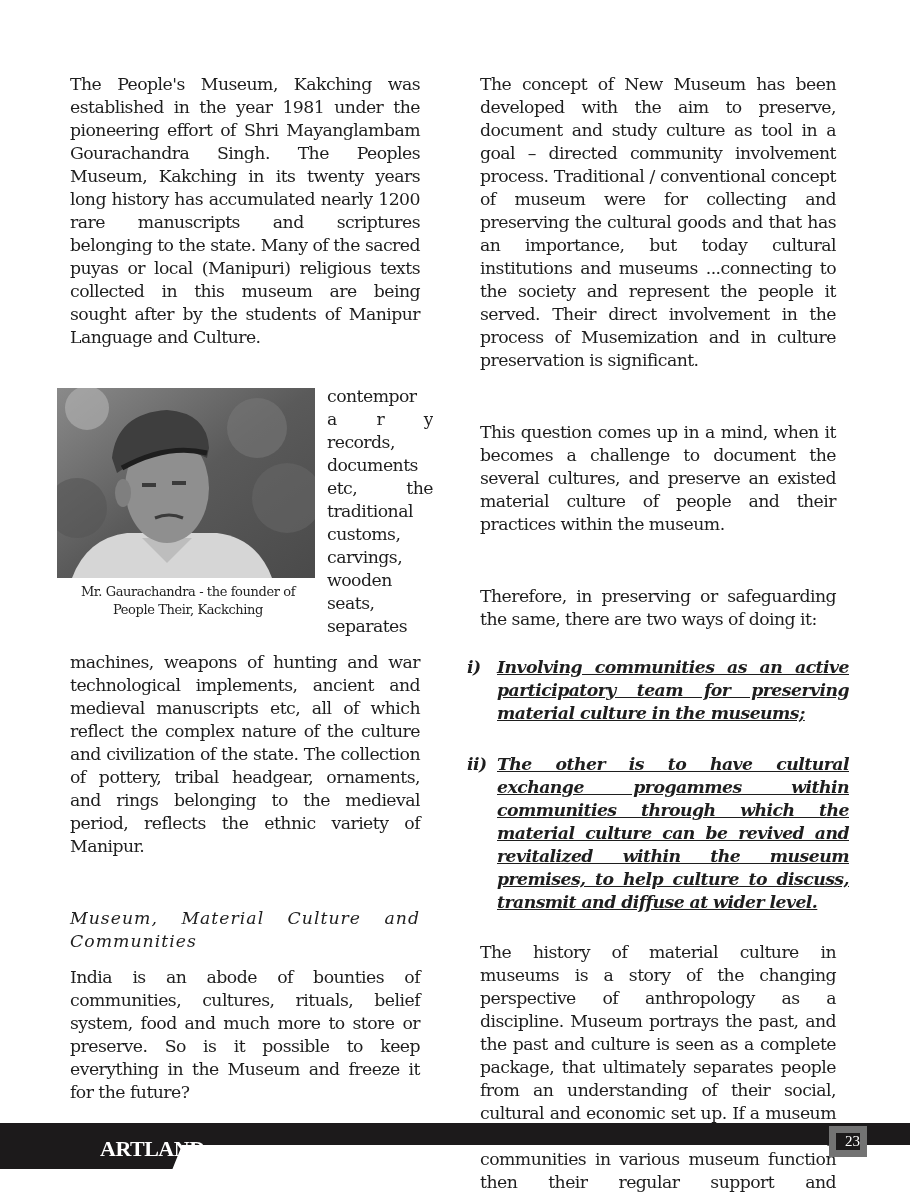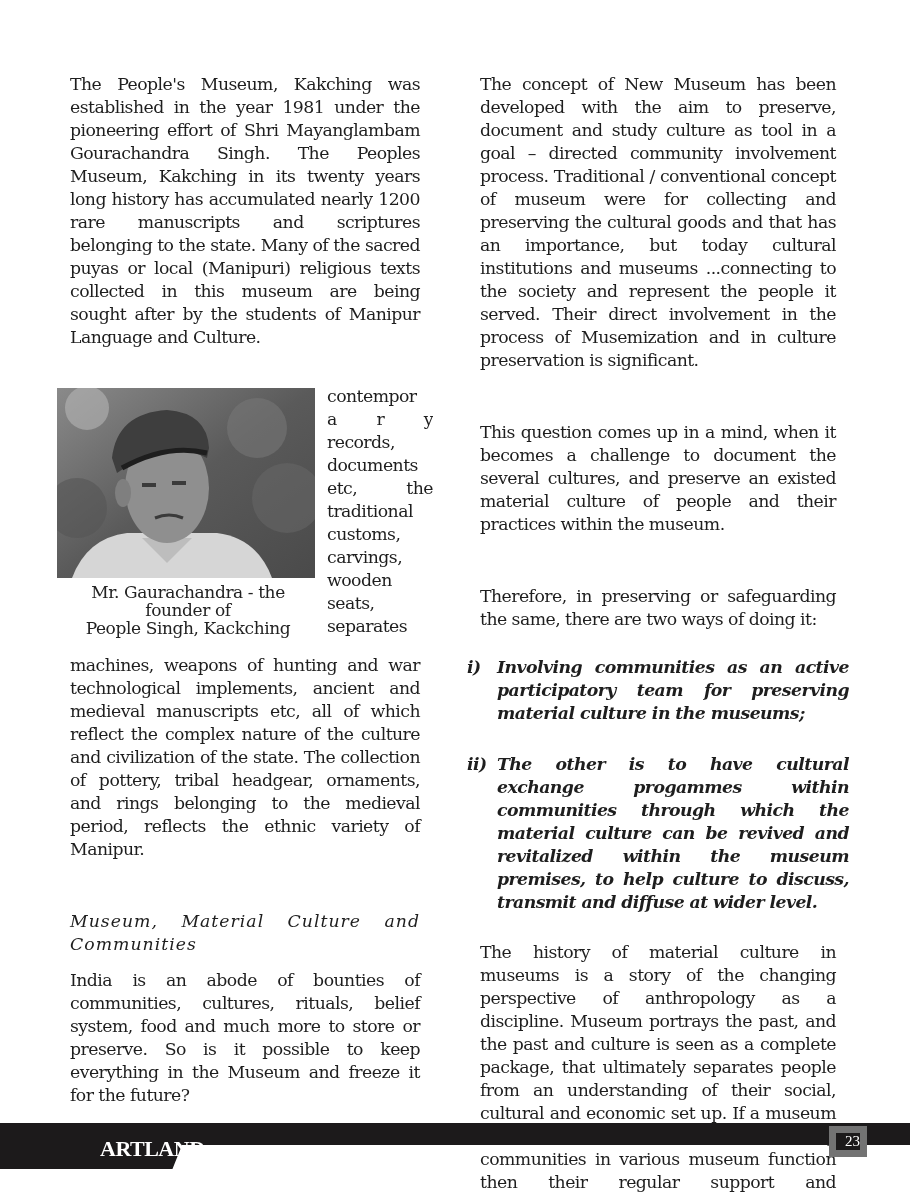"Mr. Gaurachandra - the founder" .caption { font-size: 17px -> 13px }
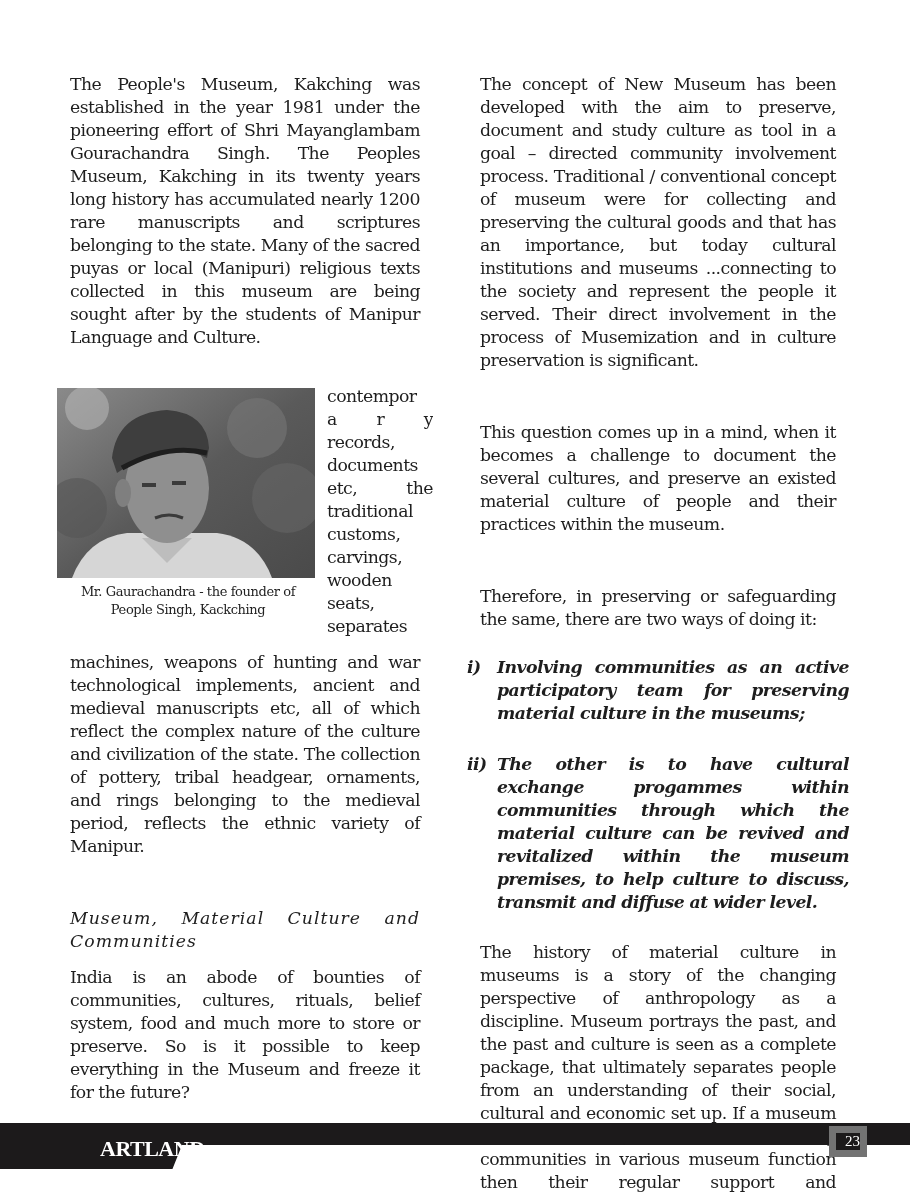"People Singh, Kackching" div { text: Singh -> Their }
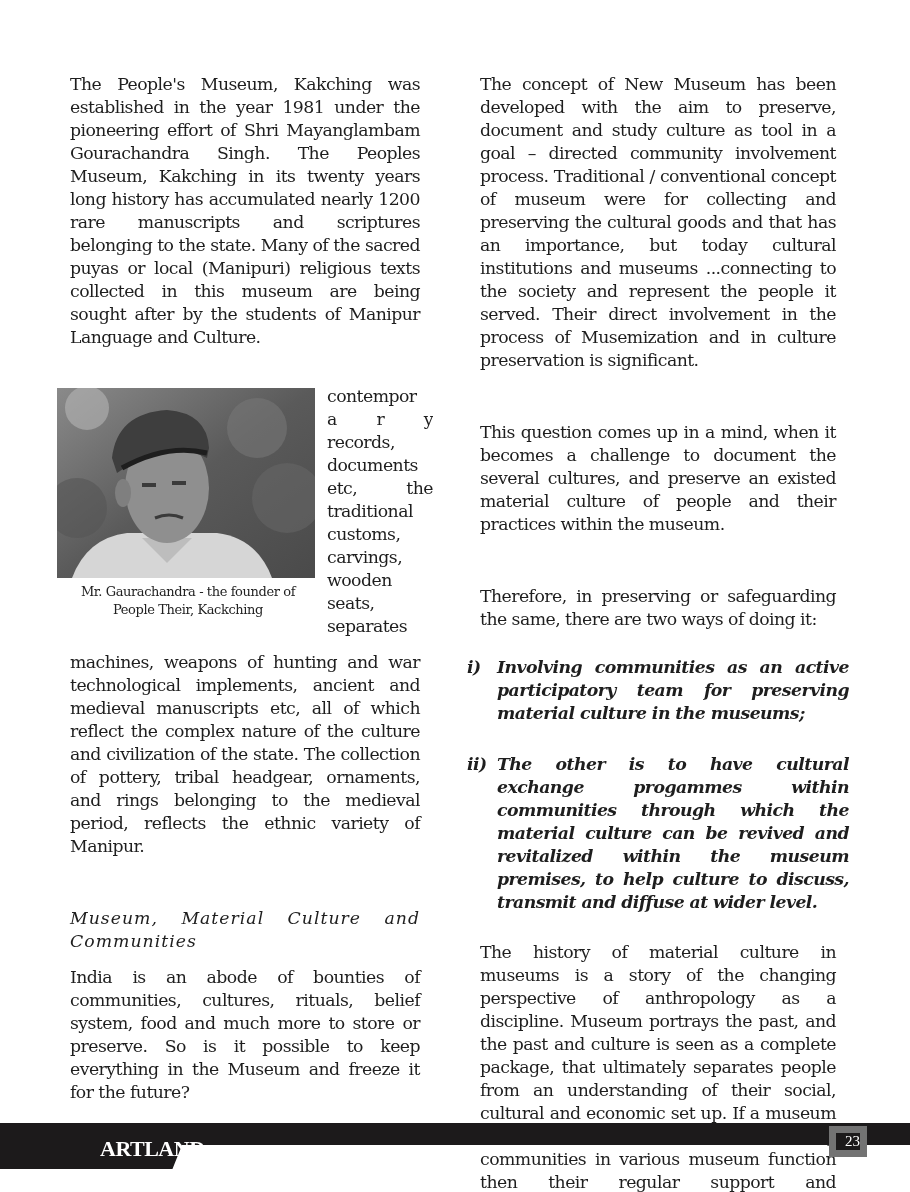"Involving communities as an active" .list li .txt { text-decoration: none -> underline }
